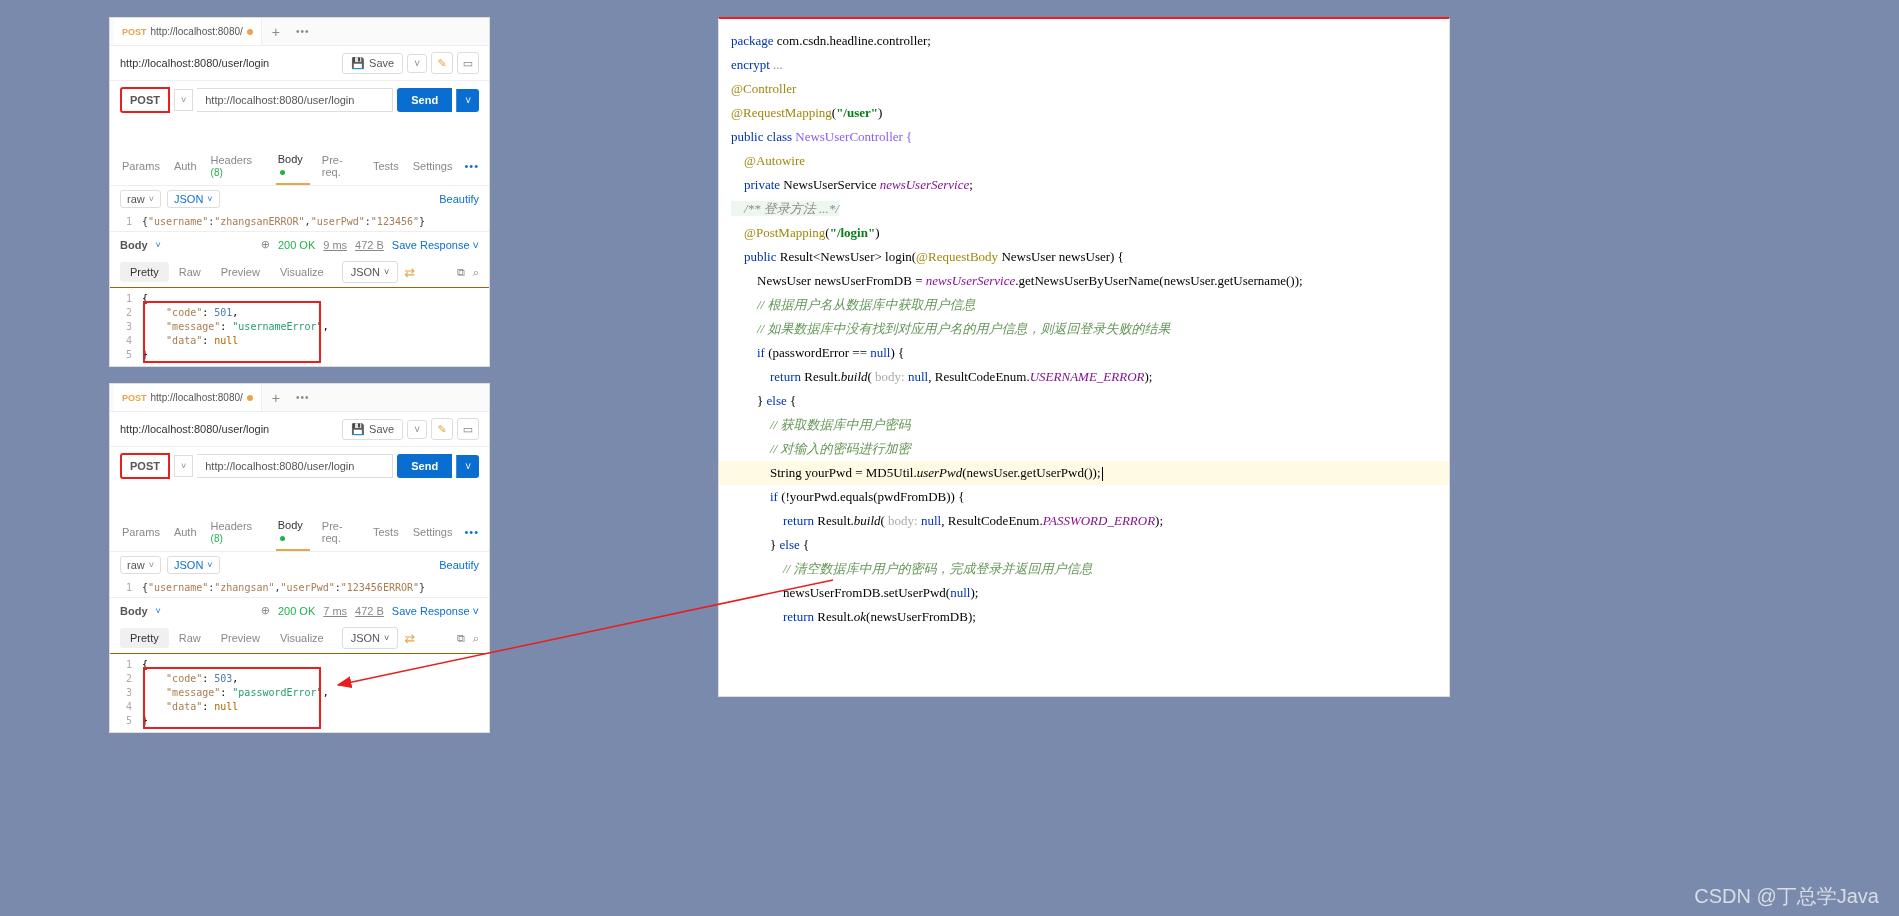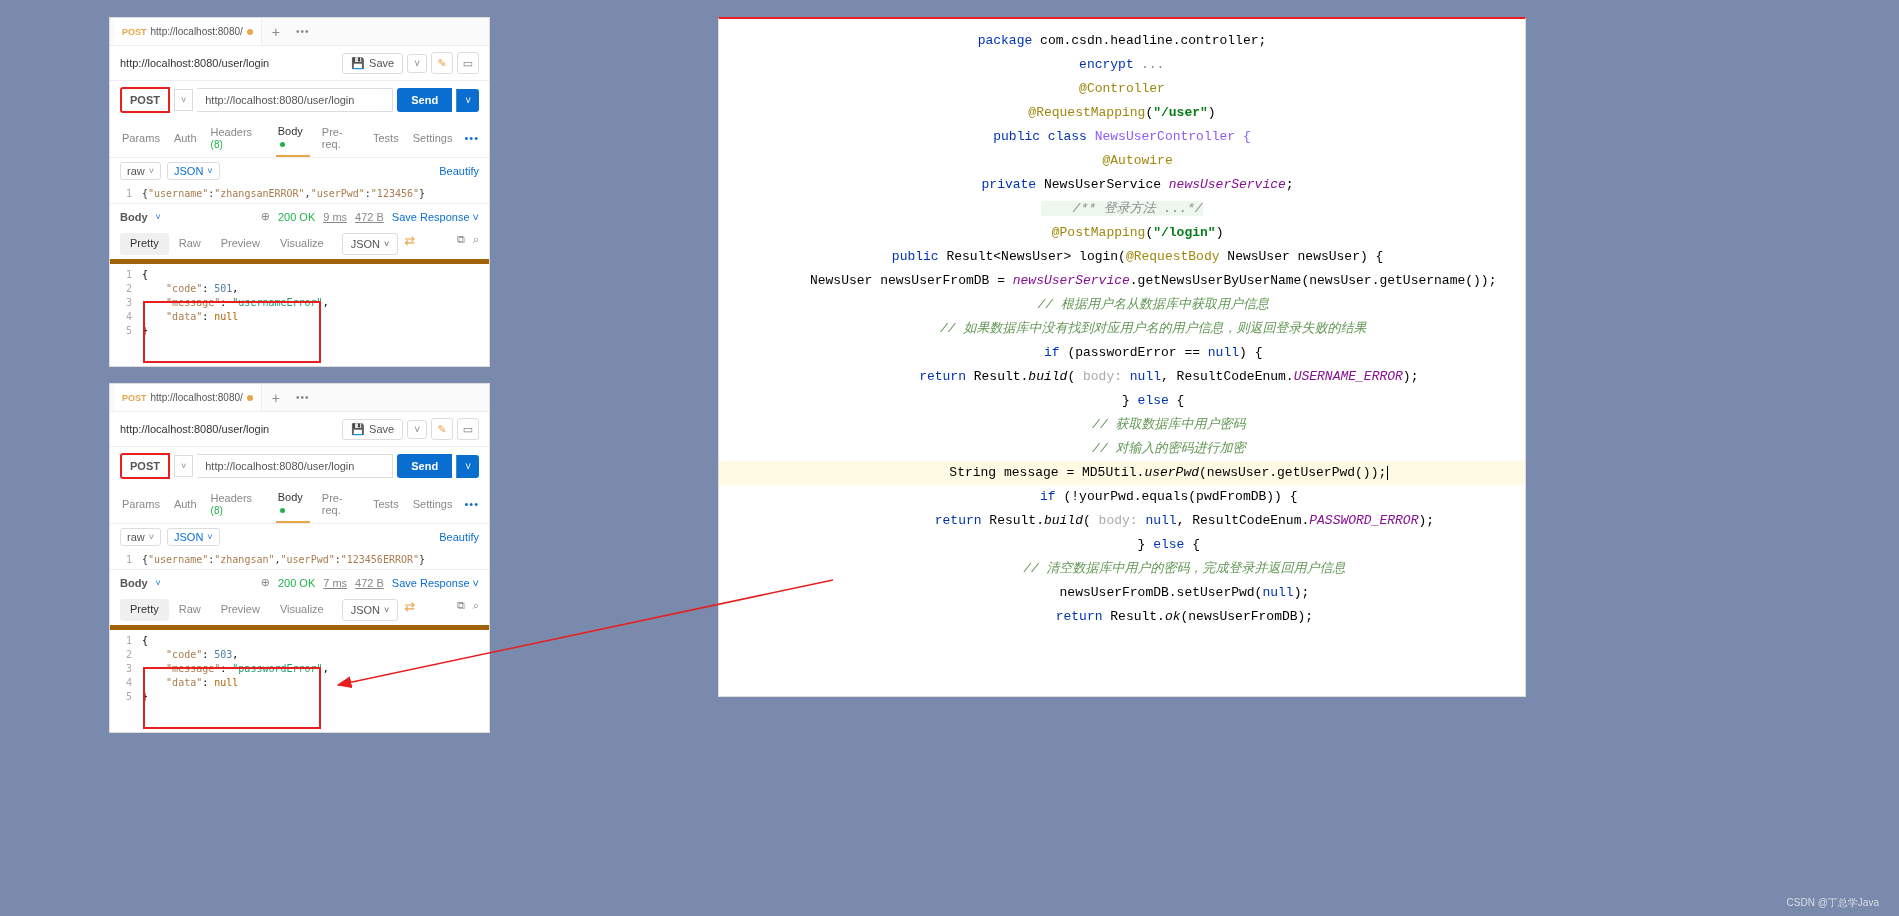"package com.csdn.headline.controller;" .code-panel { font-family: Liberation Mono, monospace -> Liberation Serif, serif; text-align: center -> none; width: 808px -> 732px }
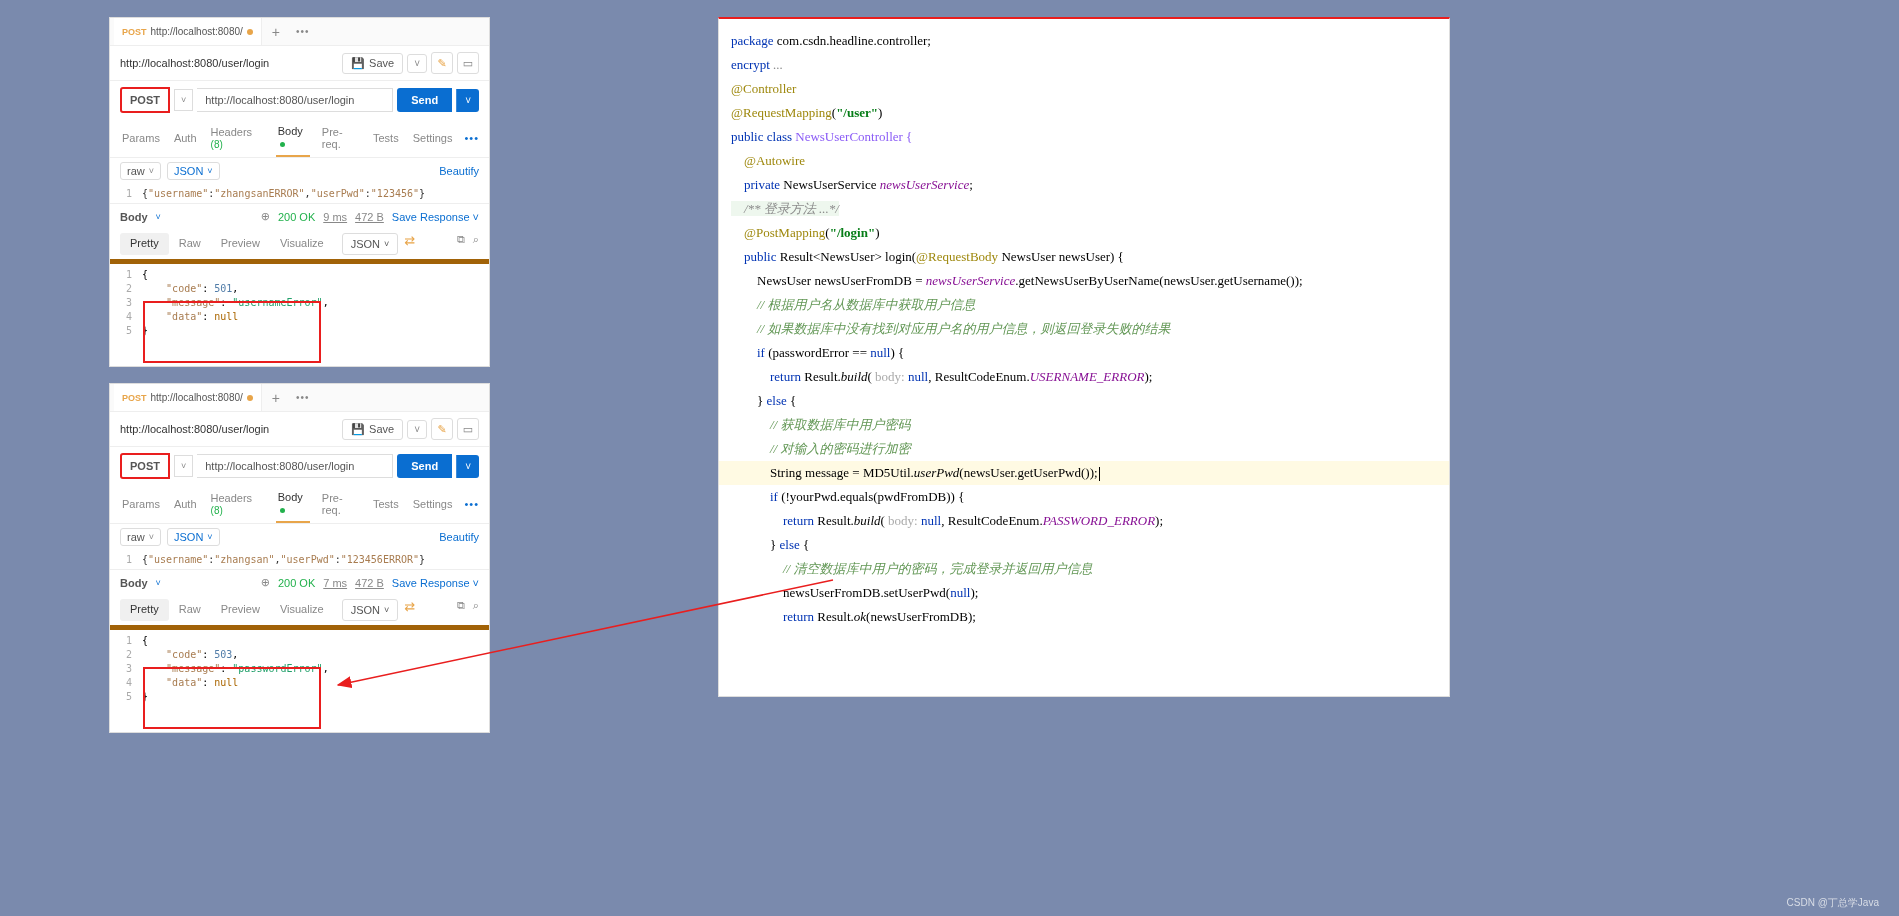"Params" .req-tabs { margin-top: none -> 28px }
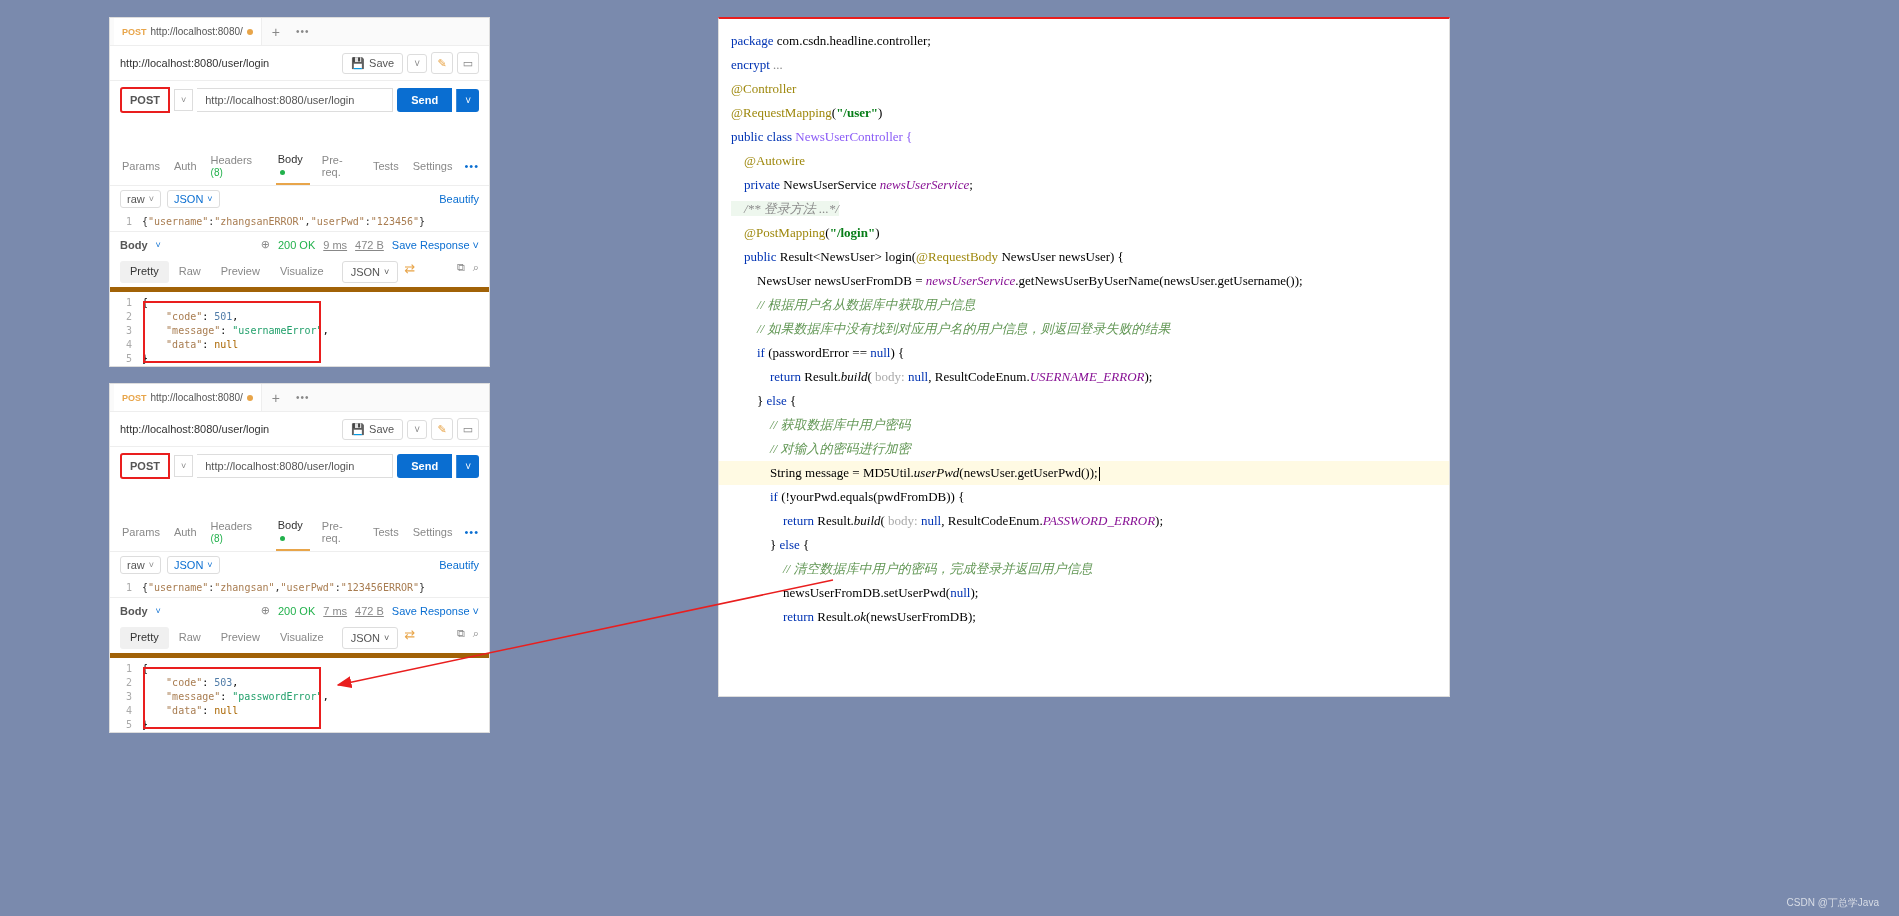"Pretty" .view-opts { align-items: none -> center; border-bottom: 5px solid #a16207 -> 1px solid #a16207 }
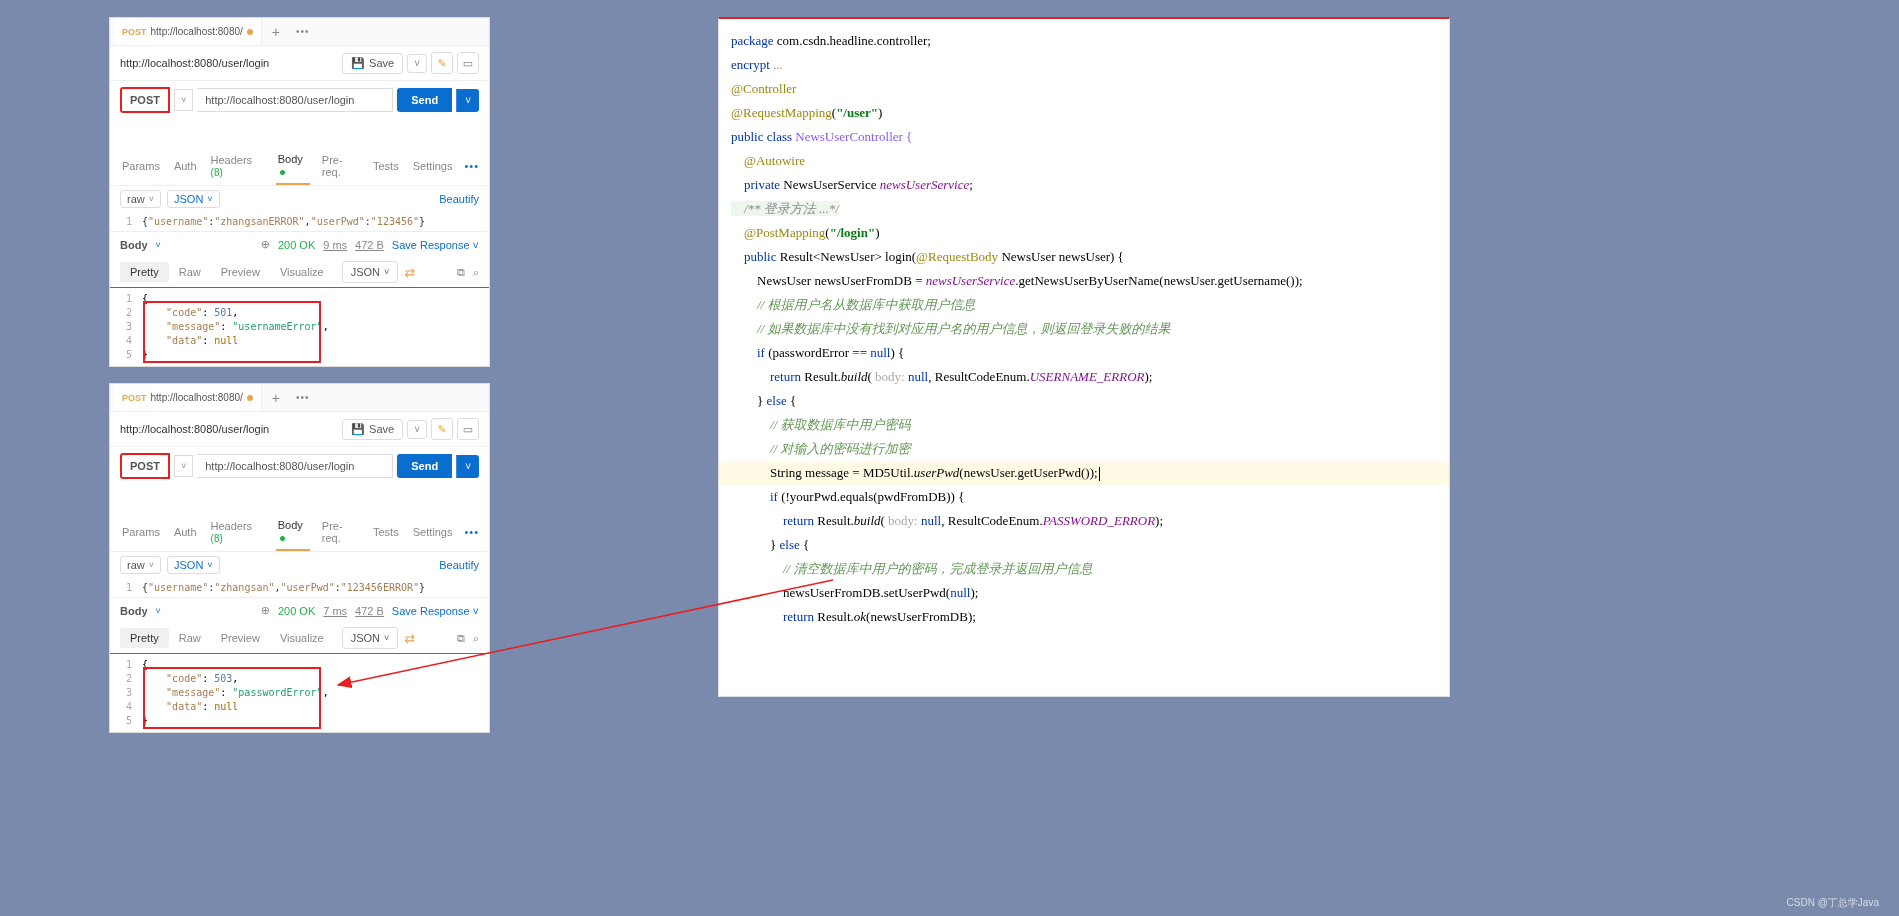"String message = MD5Util." span { text: message -> yourPwd }
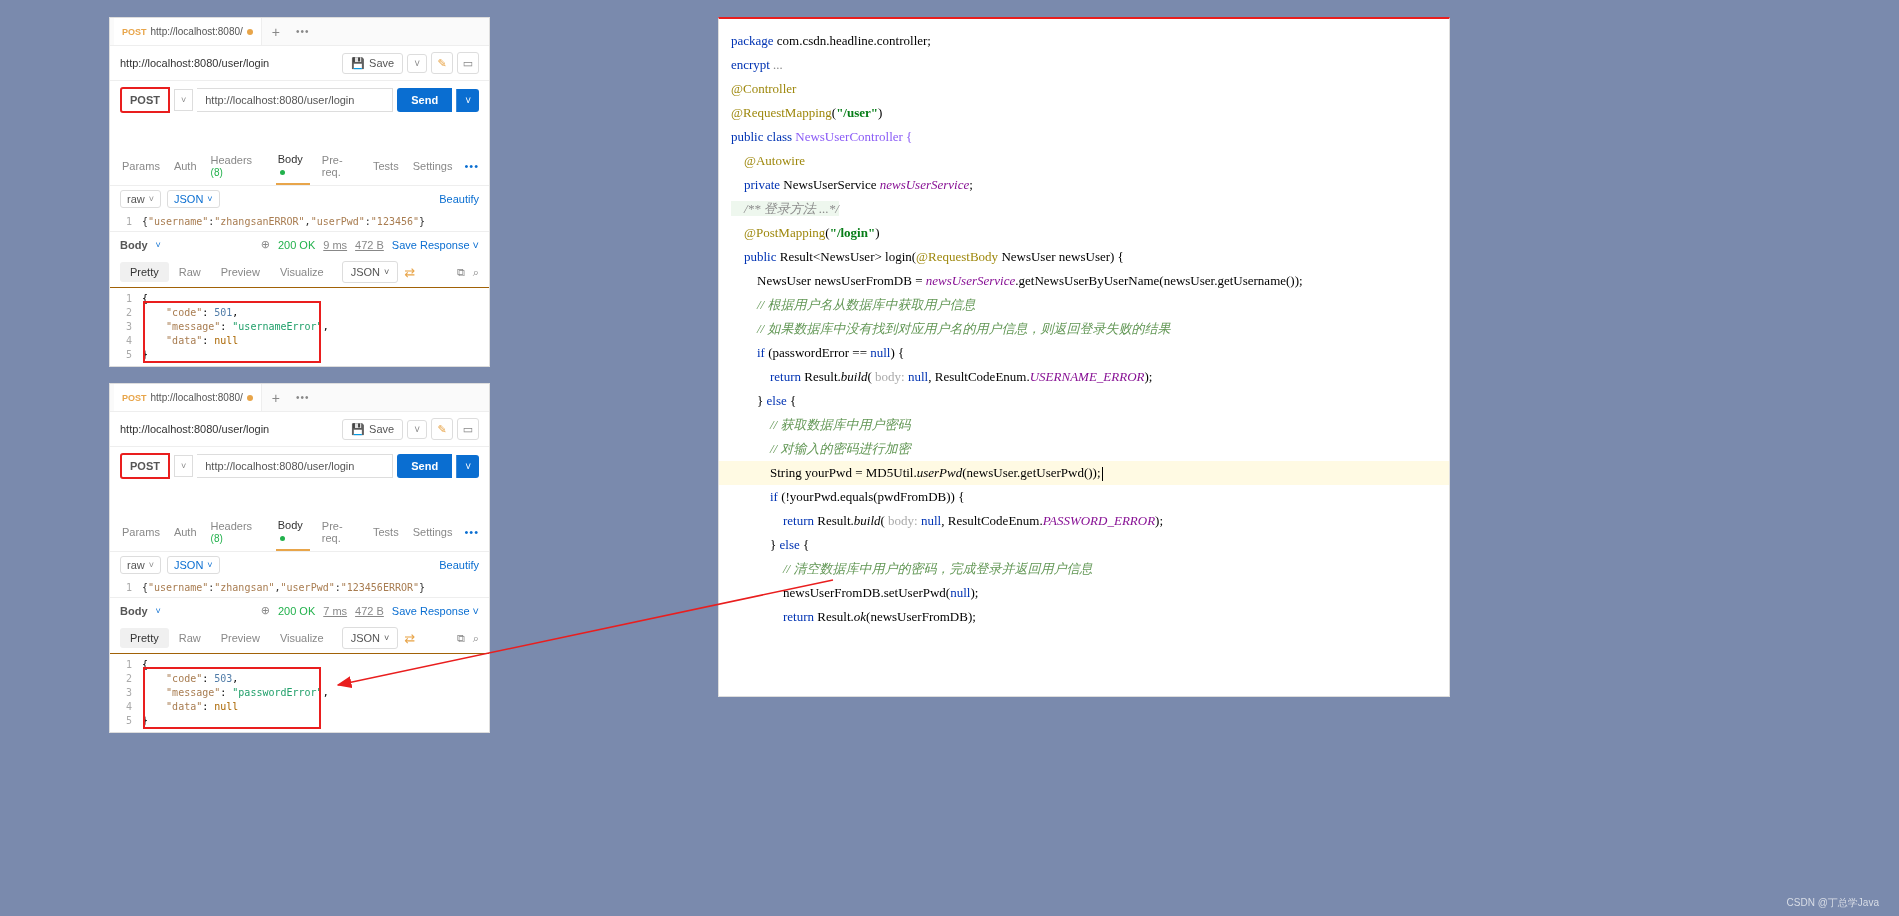"CSDN @丁总学Java" .watermark { font-size: 10px -> 20px }
